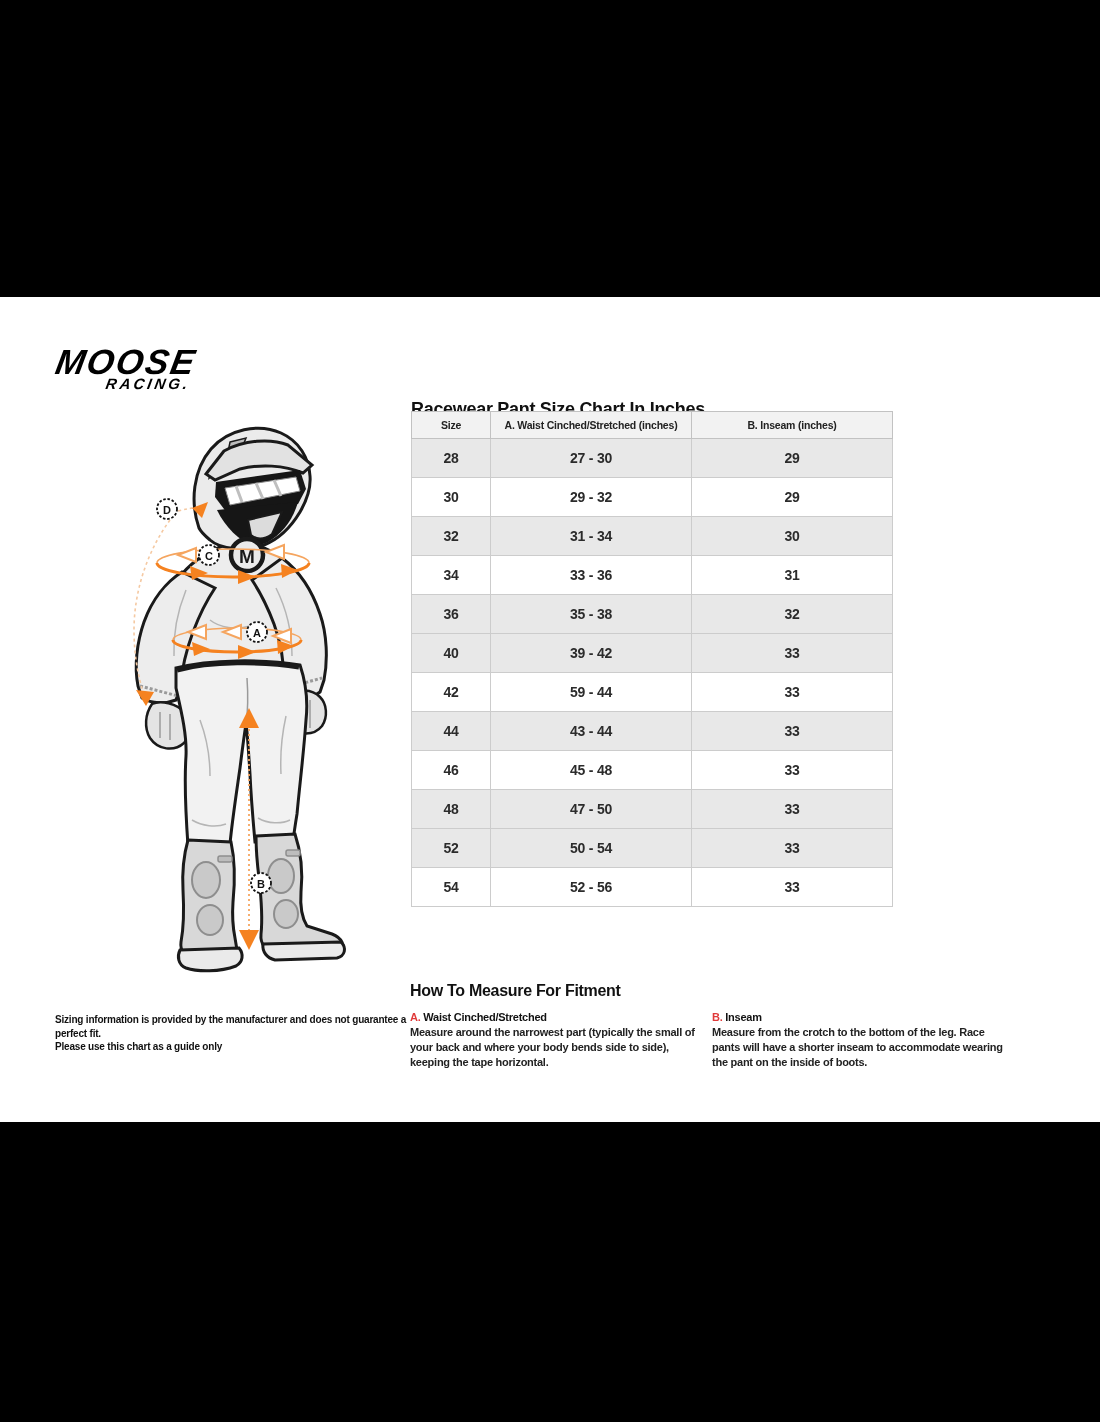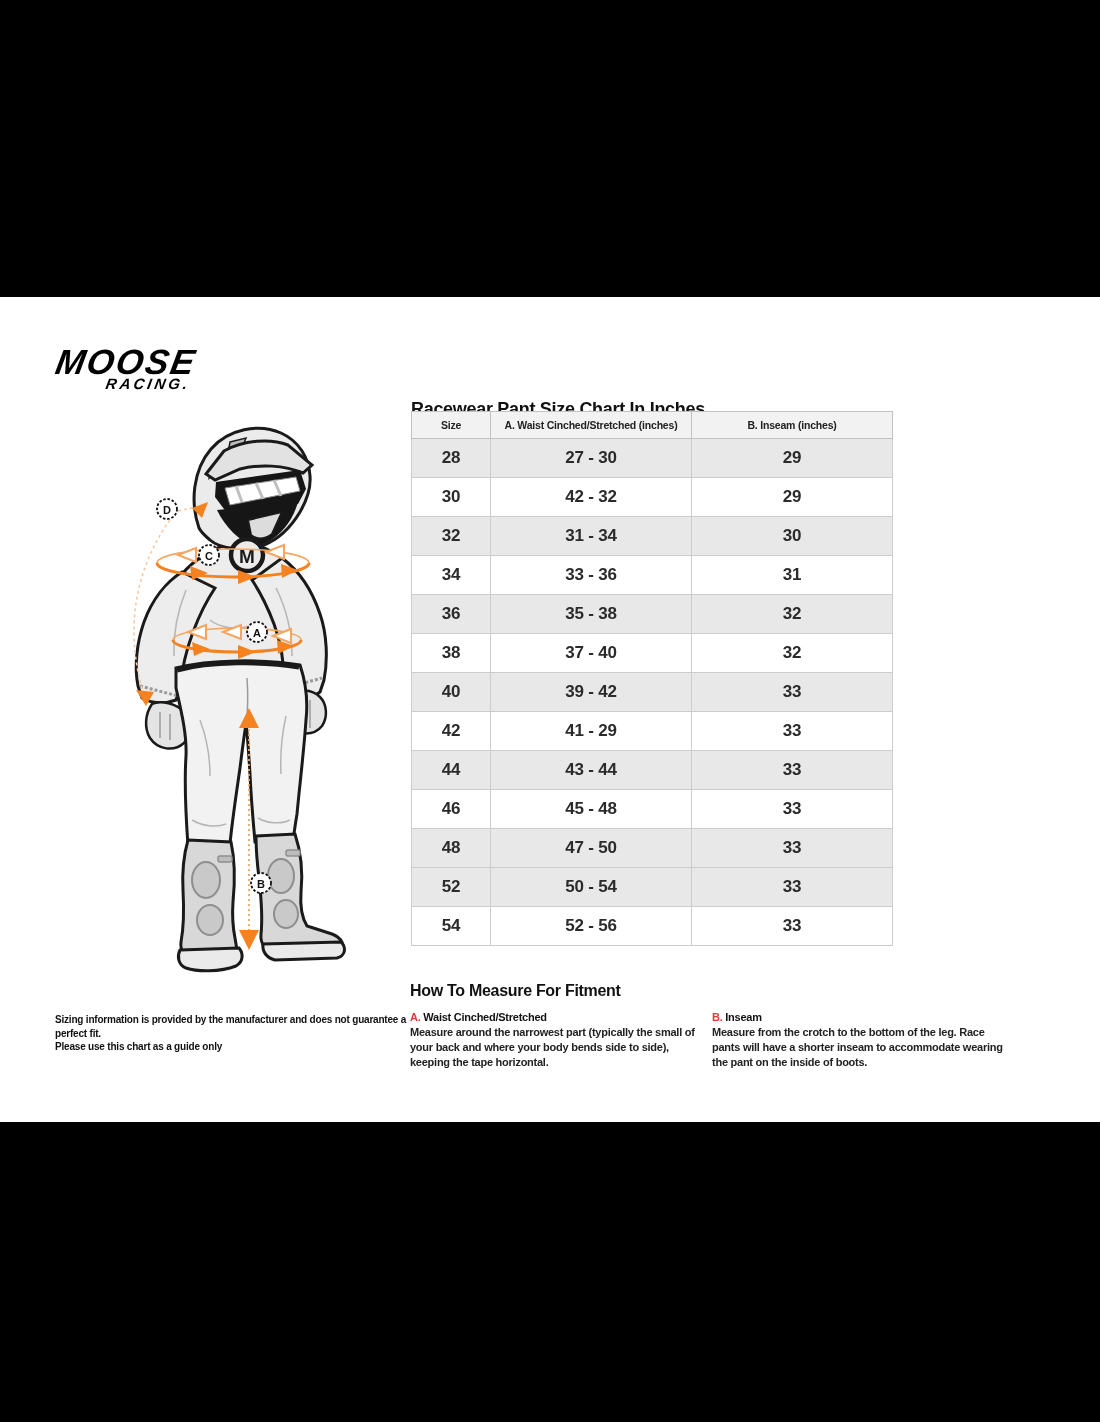"28" .size-table td { font-size: 17px -> 14px }
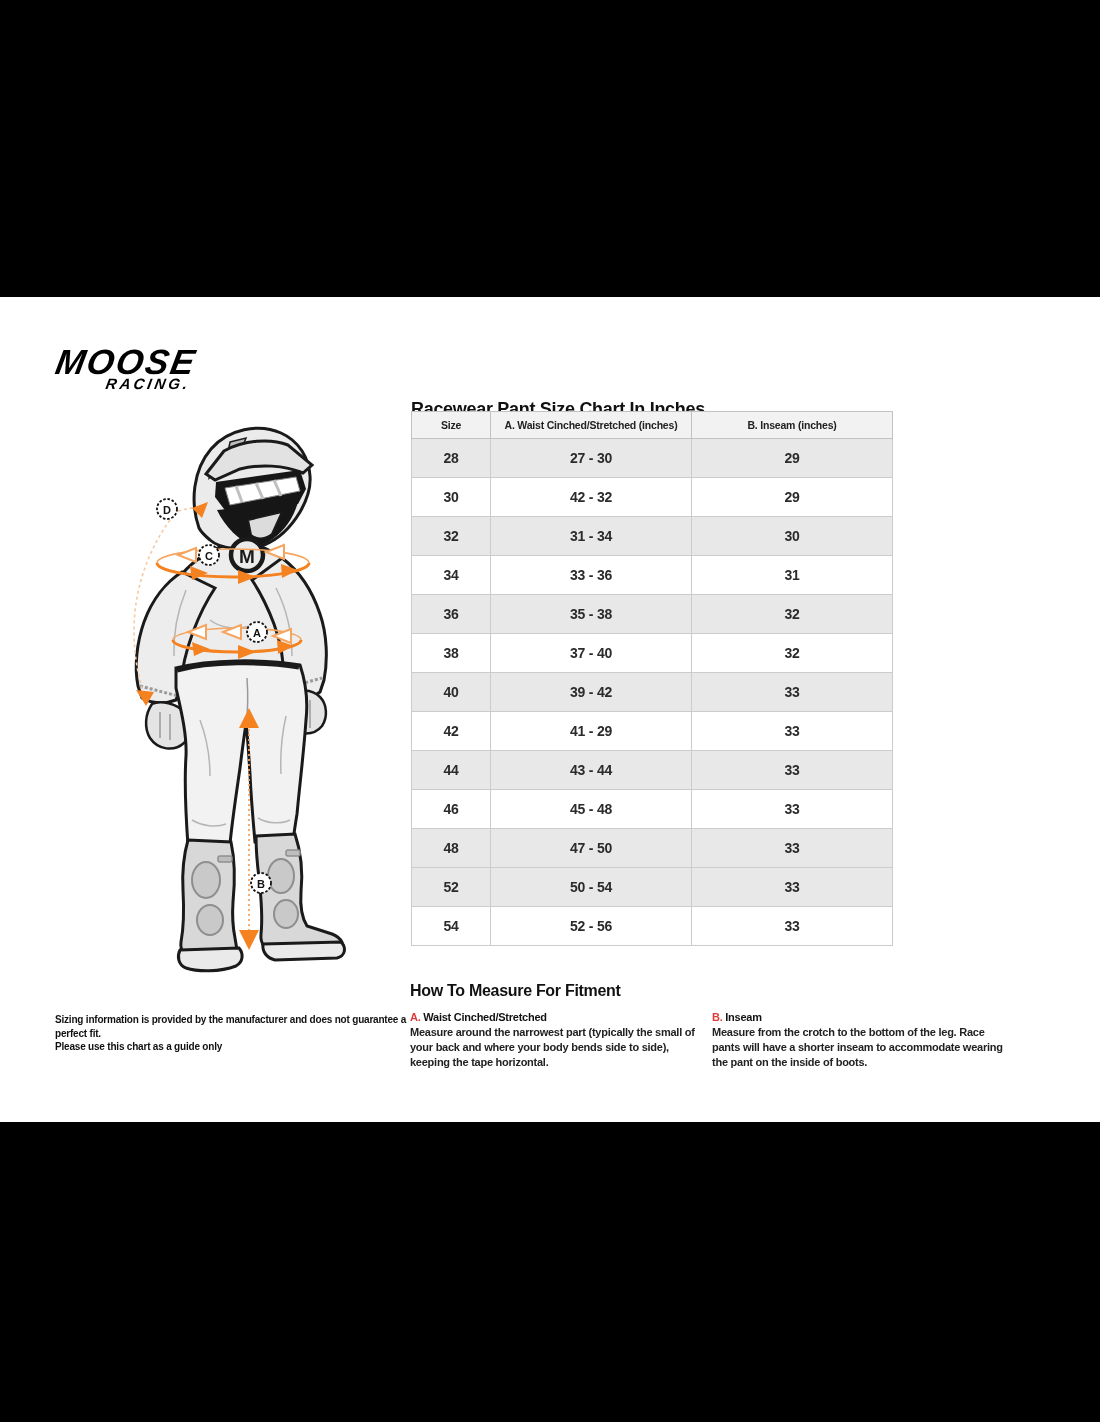"42 - 32" td { text: 42 -> 29 }
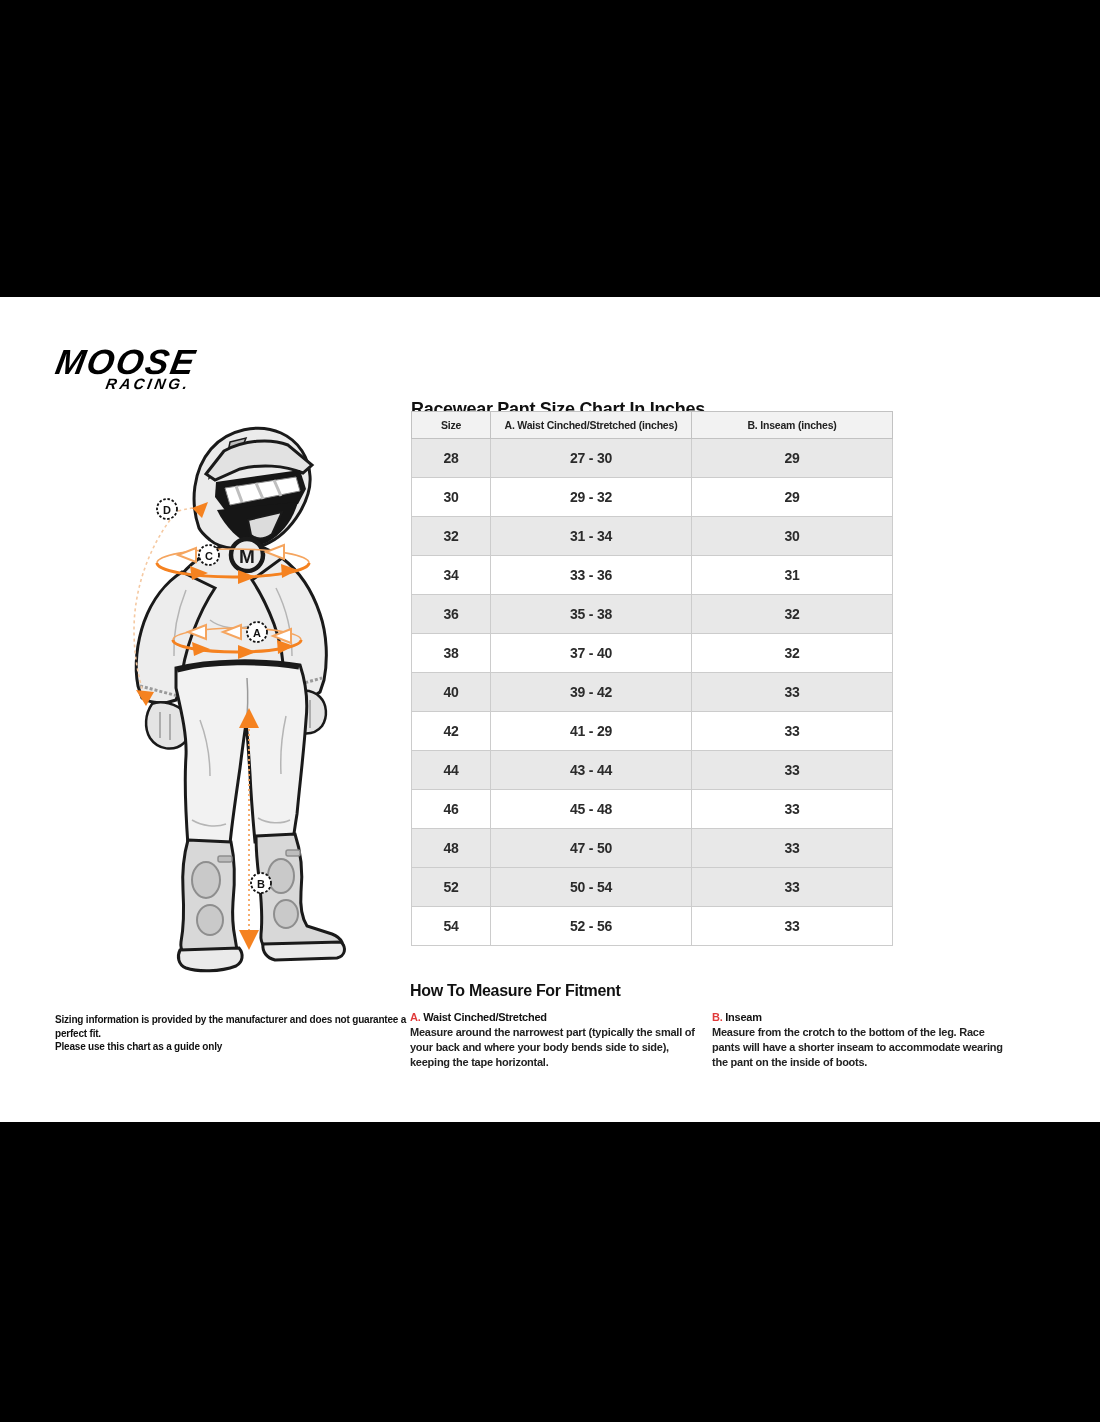"38" tr { html: <tr> <td>38</td> <td>37 - 40</td> <td>32</td> </tr> -> none }
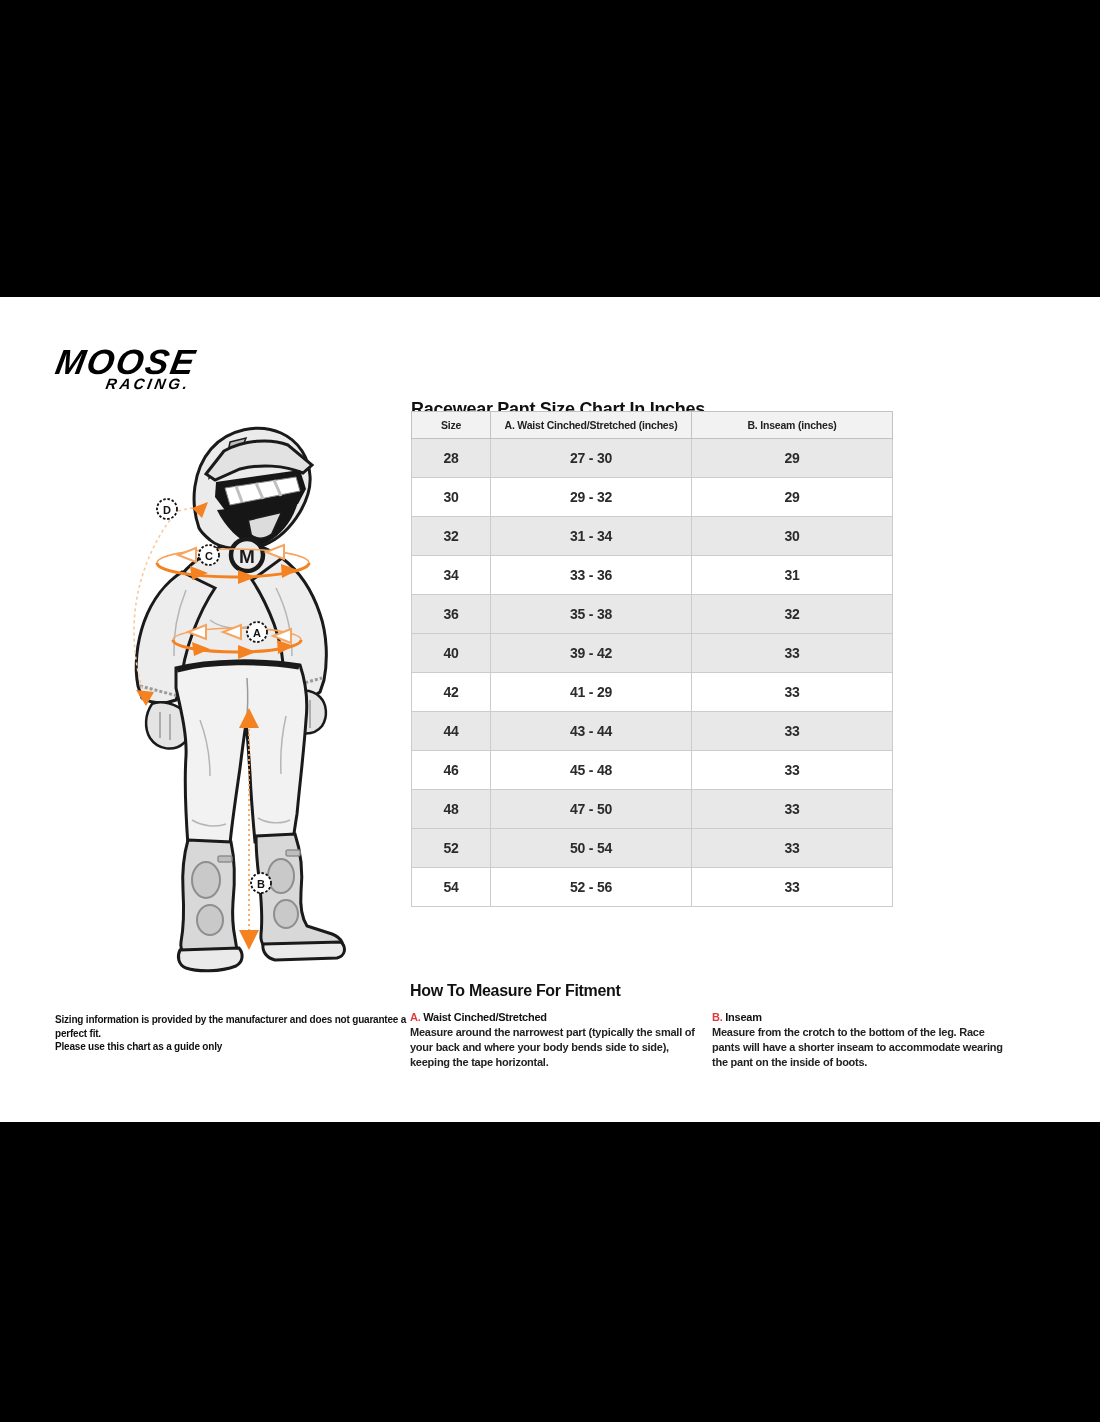"41 - 29" td { text: 41 - 29 -> 59 - 44 }
